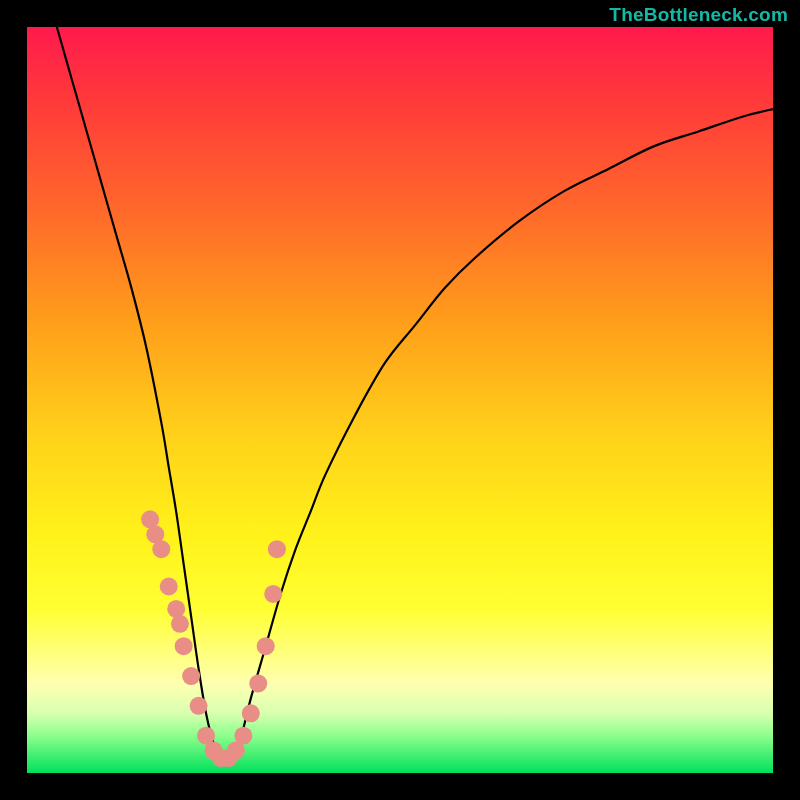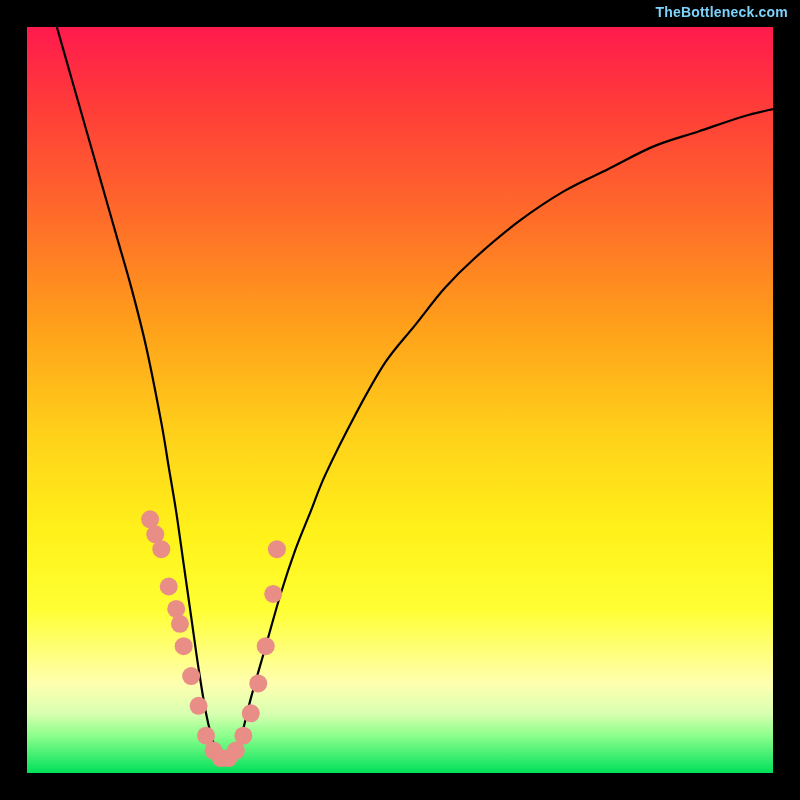"TheBottleneck.com" .watermark { color: #7dd3fc -> #14b8a6; font-size: 14px -> 19px }
